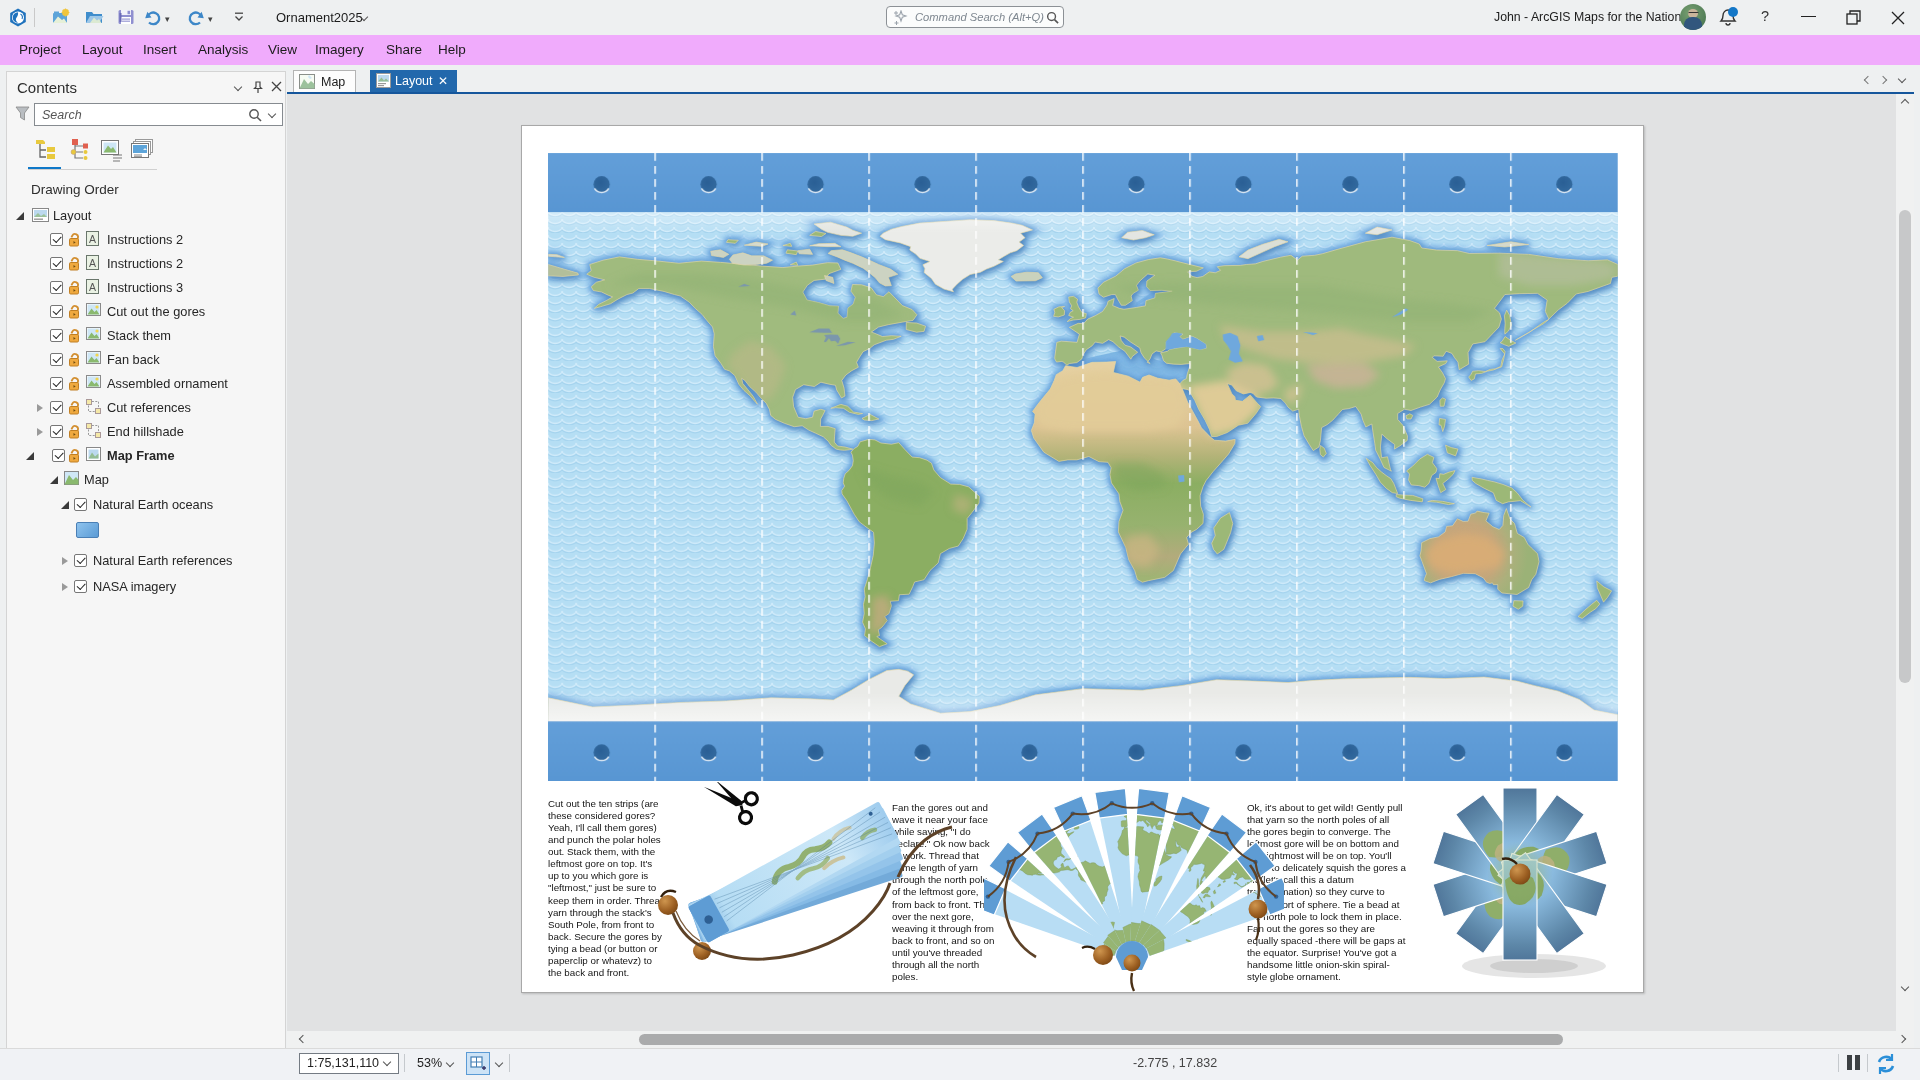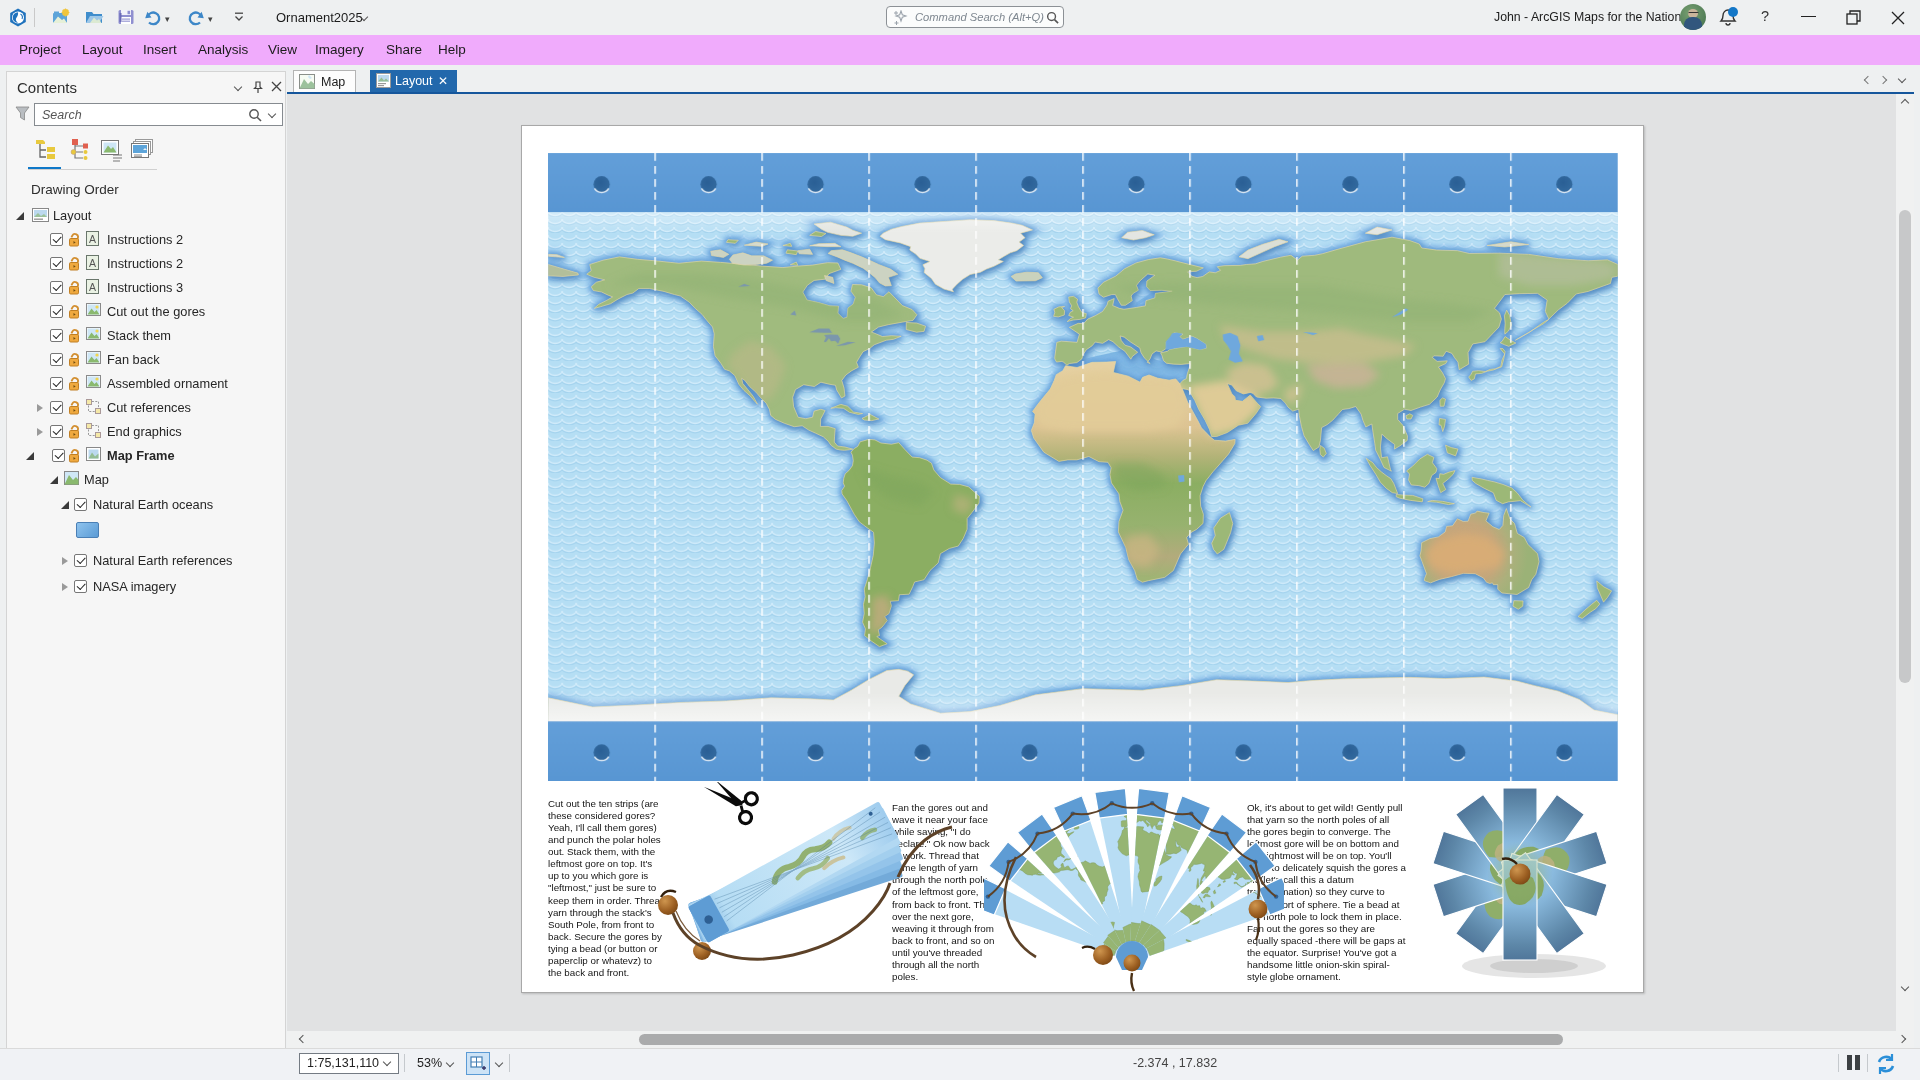"End graphics" div.txt { text: graphics -> hillshade }
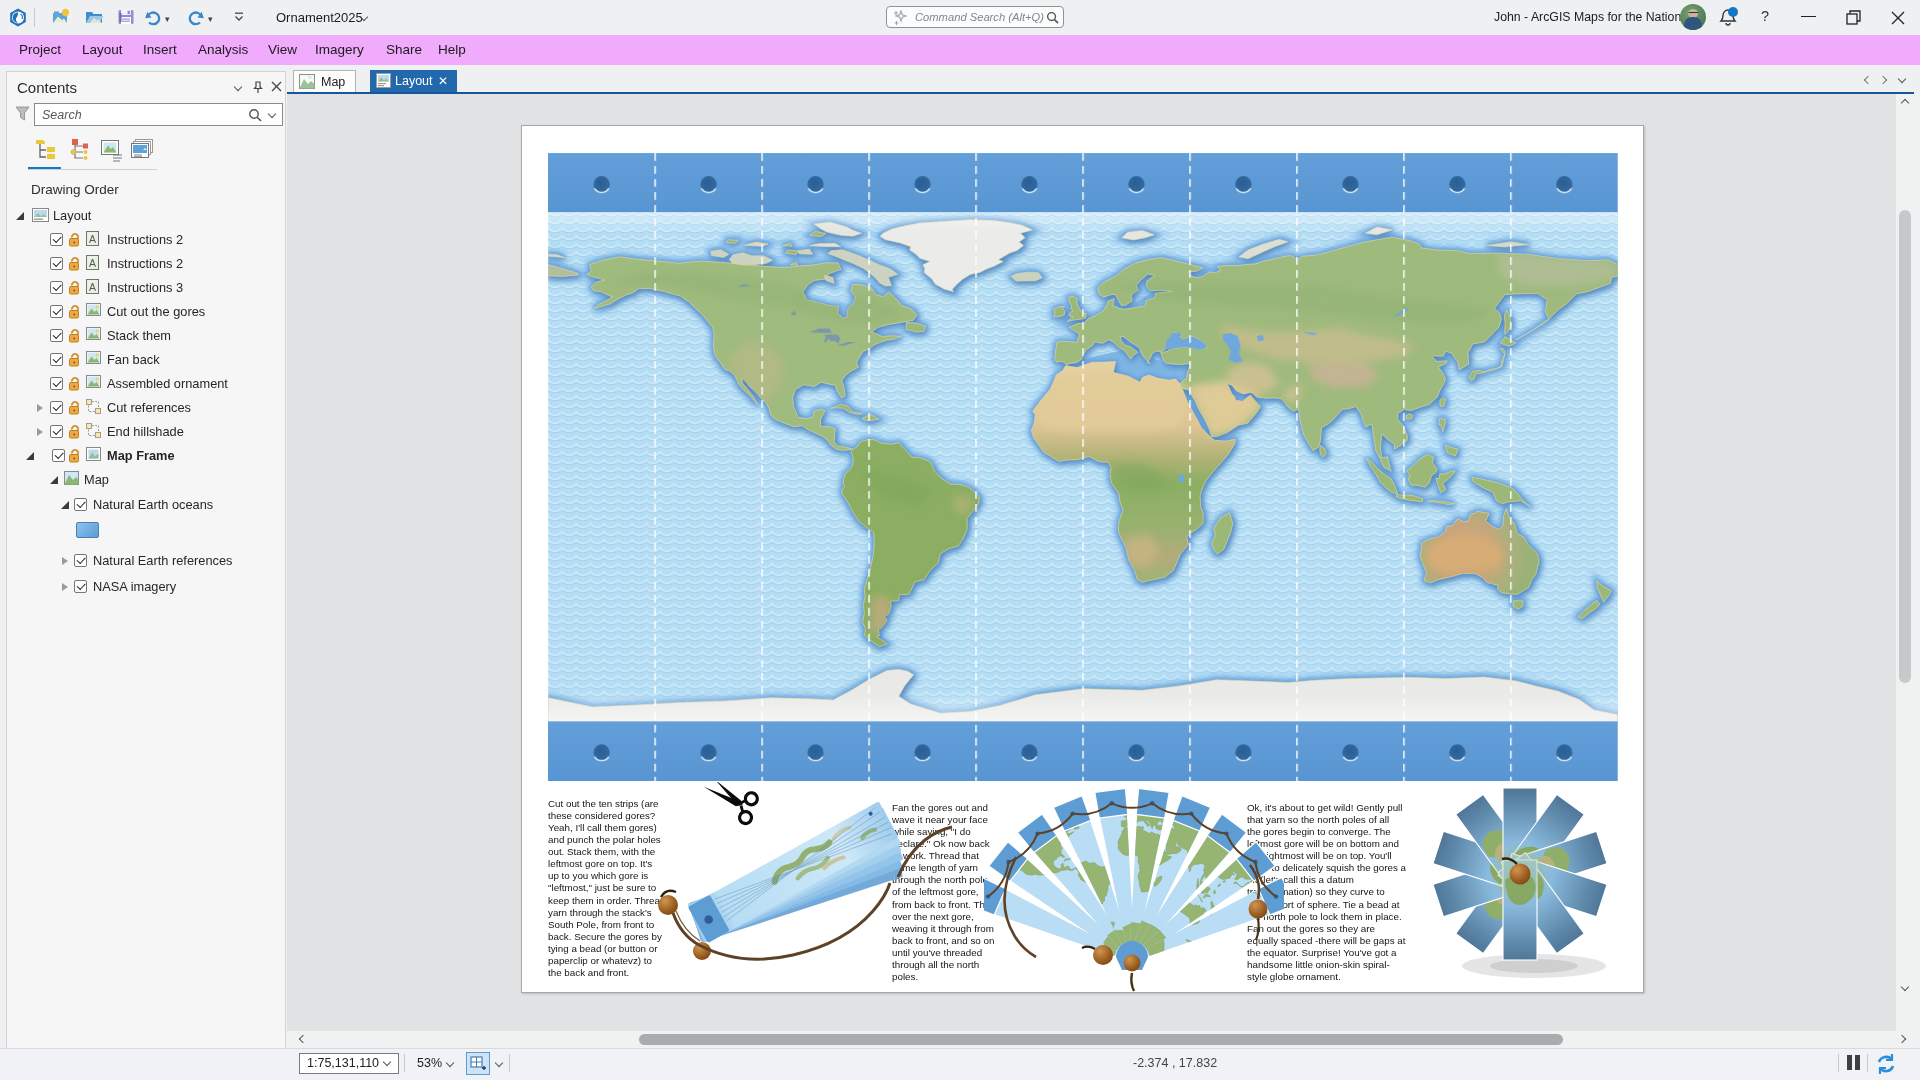"-2.374 , 17.832" div { text: -2.374 -> -2.775 }
